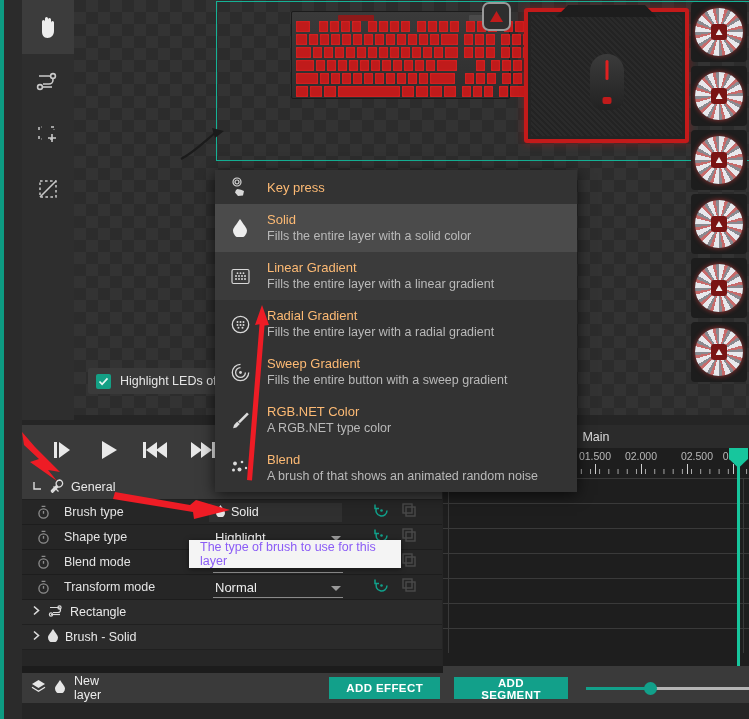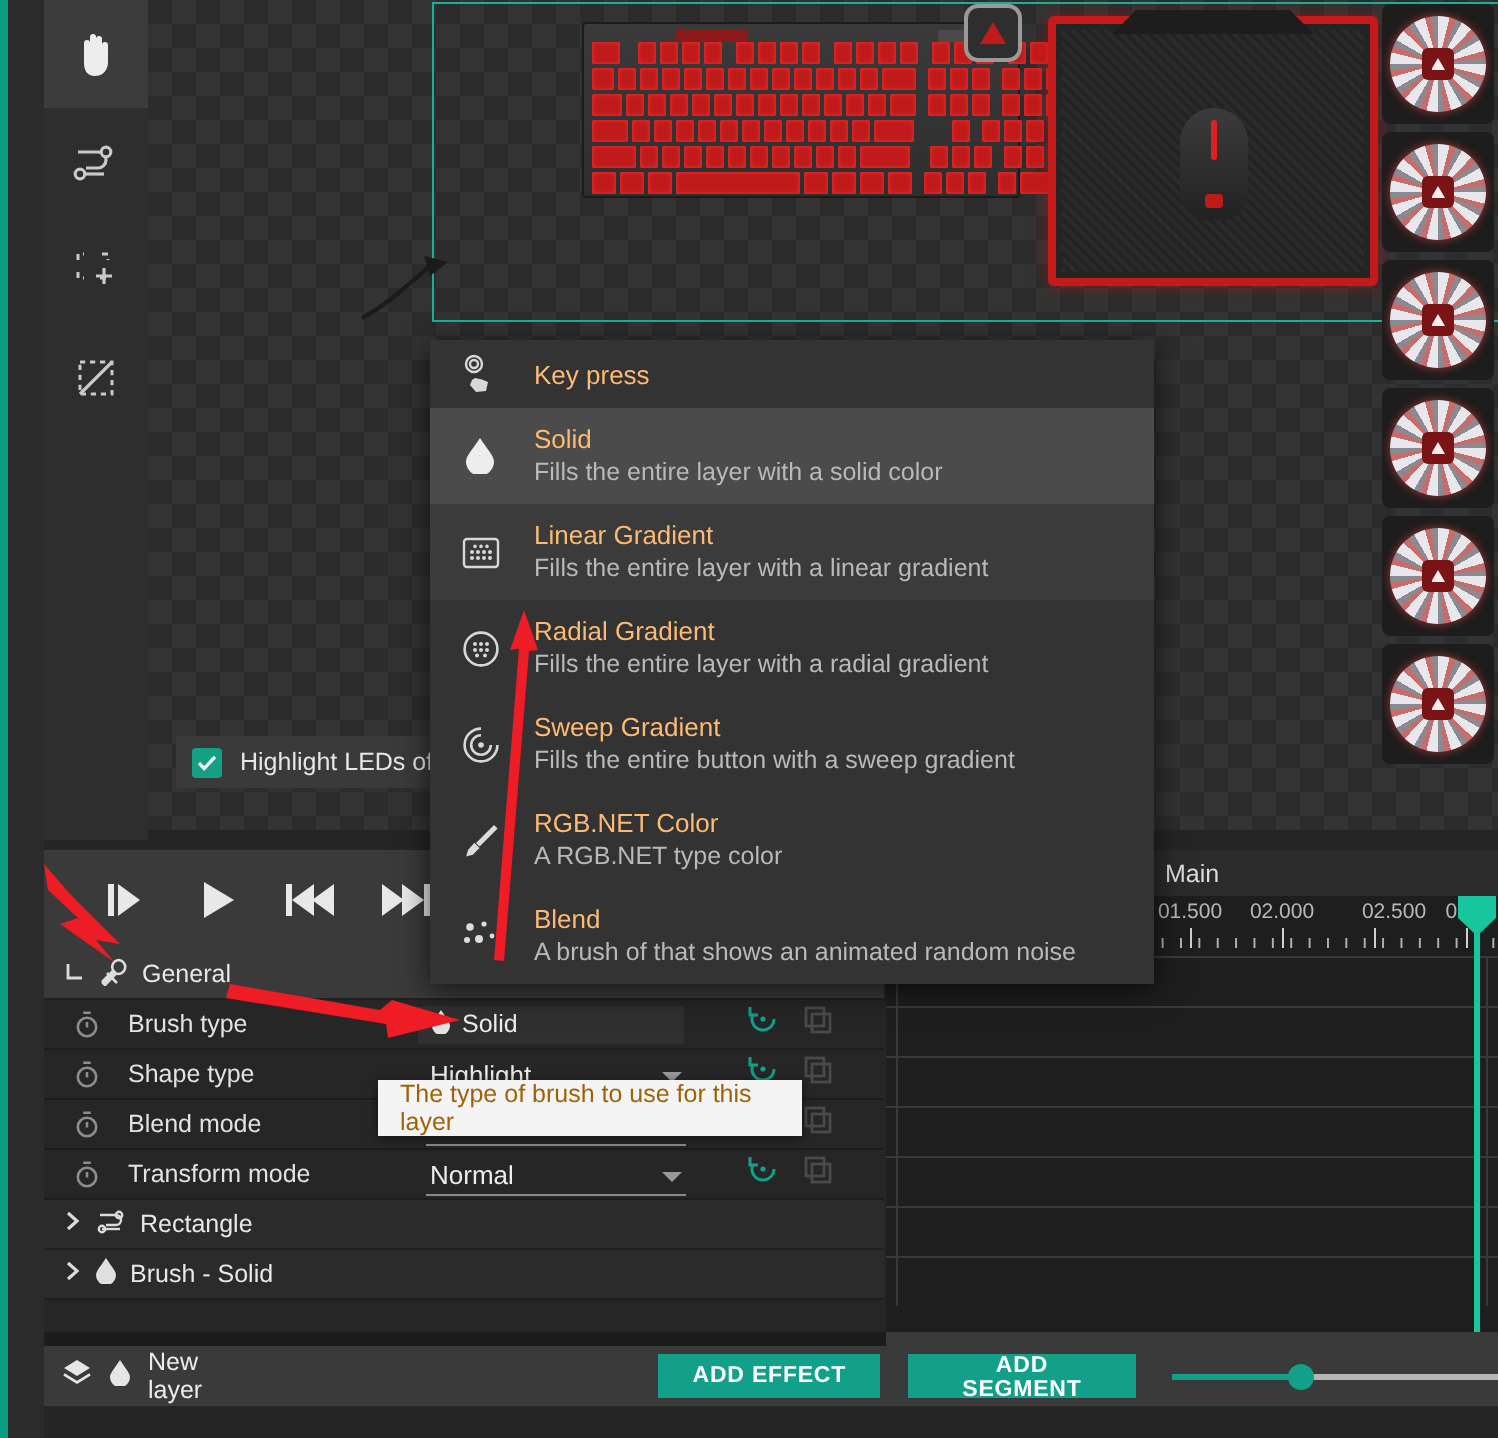"The type of brush to" .tooltip { color: #a16207 -> #8b5cf6 }
